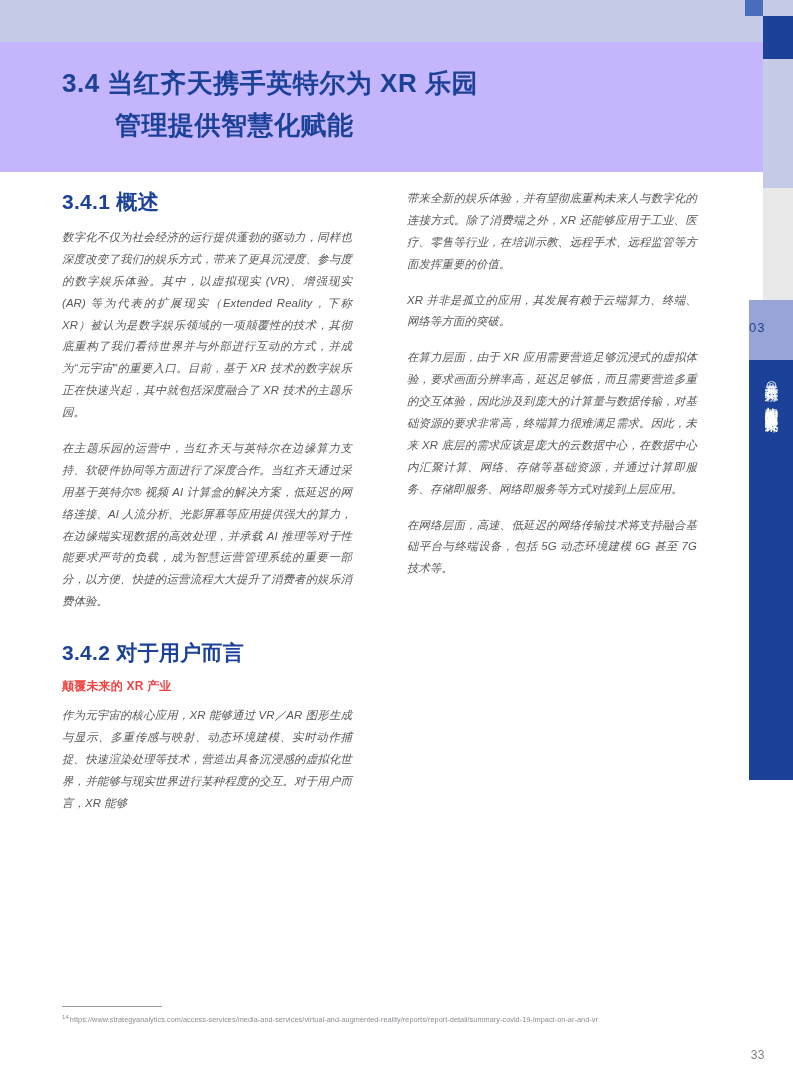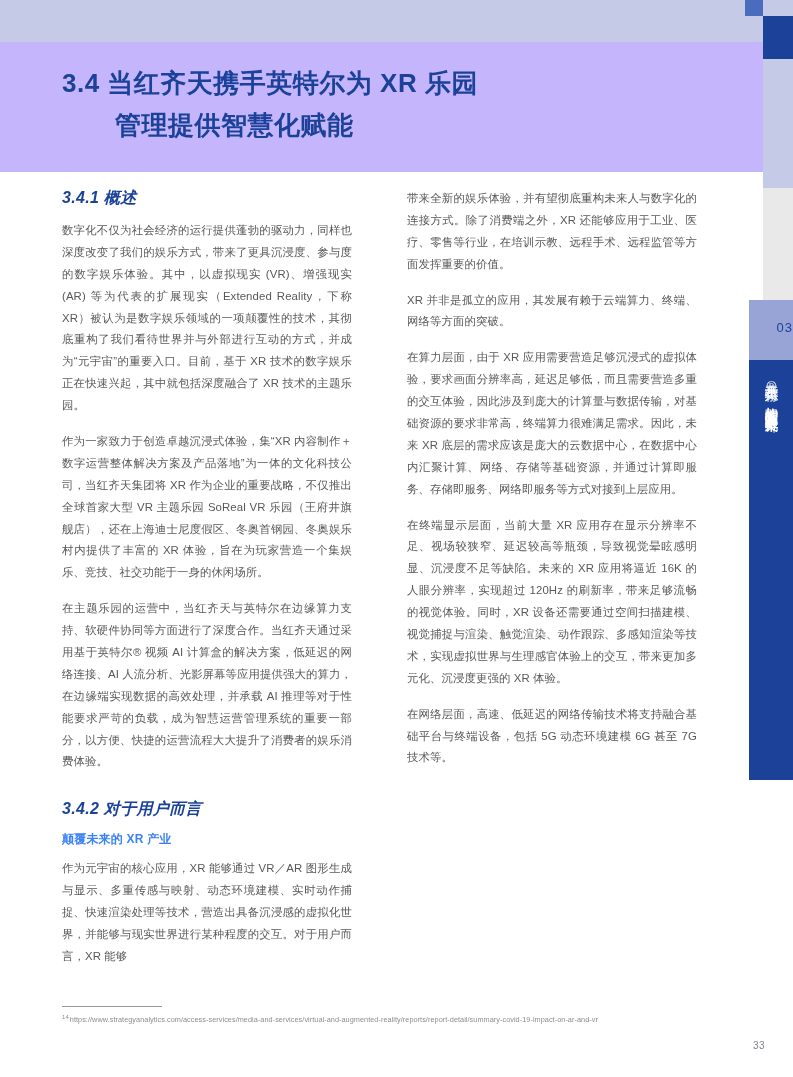"3.4.1 概述" h3.sec-heading { font-size: 16px -> 21px; font-style: italic -> none }
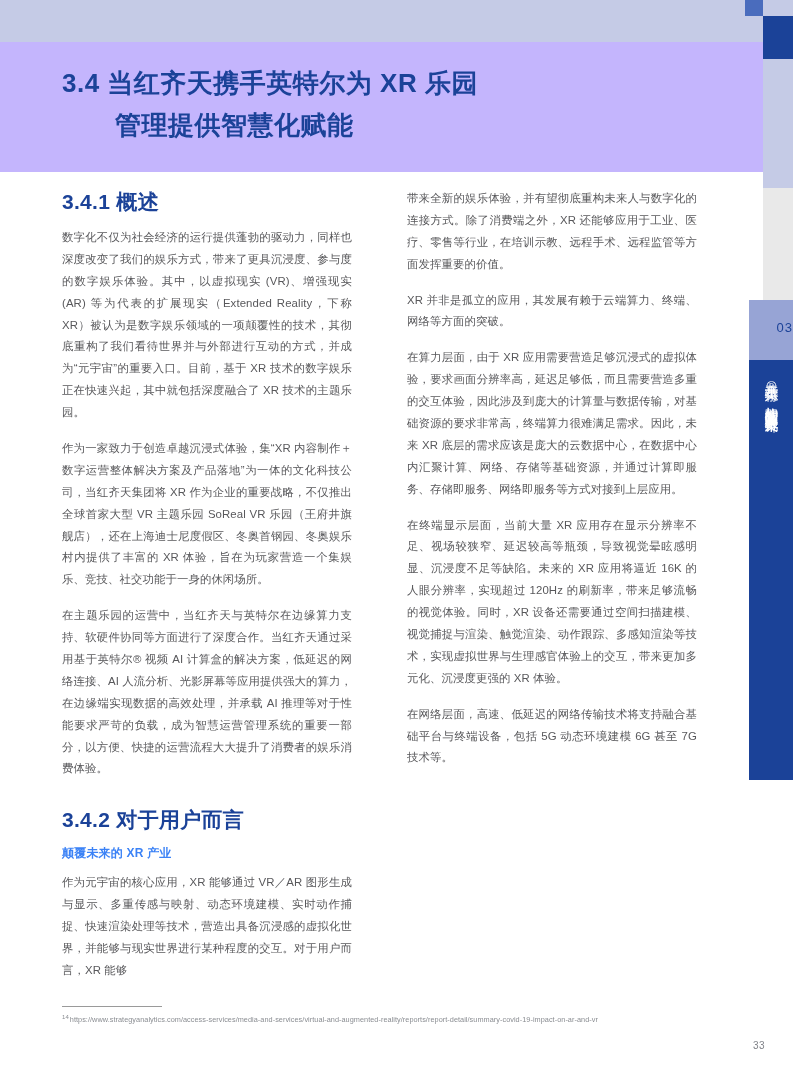"带来全新的娱乐体验，并有望彻底重构未来人与数字化的连接方式。除了消费端之外，XR" p.body-text { font-style: none -> italic }
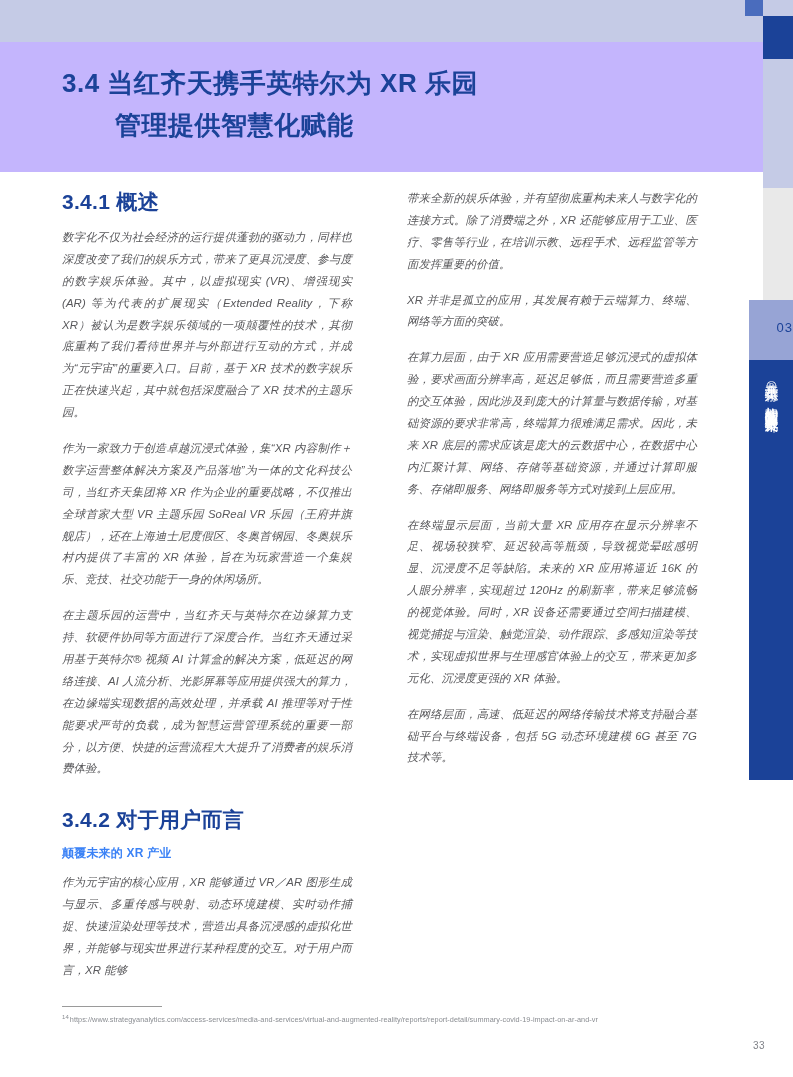"03" #rail-badge-label { text-align: right -> left }
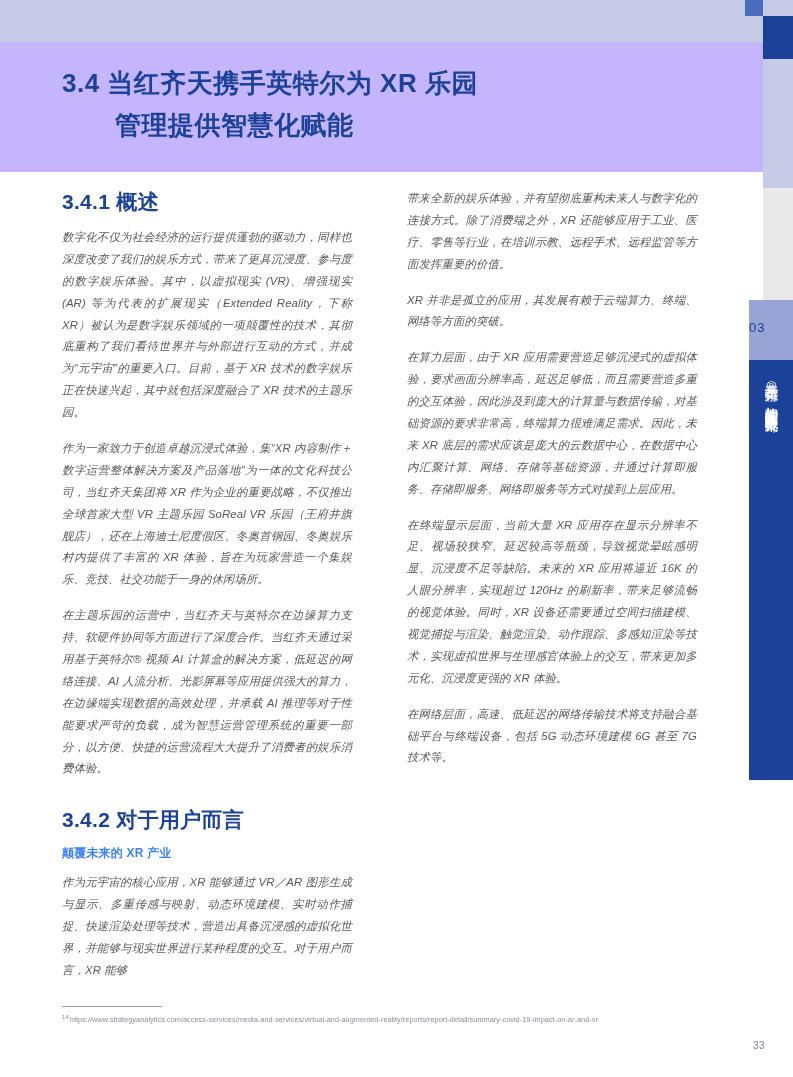"作为一家致力于创造卓越沉浸式体验，集“XR" p.body-text { html: <p>作为一家致力于创造卓越沉浸式体验，集“XR 内容制作＋数字运营整体解决方案及产品落地”为一体的文化科技公司，当红齐天集团将 XR 作为企业的重要战略，不仅推出全球首家大型 VR 主题乐园 SoReal VR 乐园（王府井旗舰店），还在上海迪士尼度假区、冬奥首钢园、冬奥娱乐村内提供了丰富的 XR 体验，旨在为玩家营造一个集娱乐、竞技、社交功能于一身的休闲场所。</p> -> none }
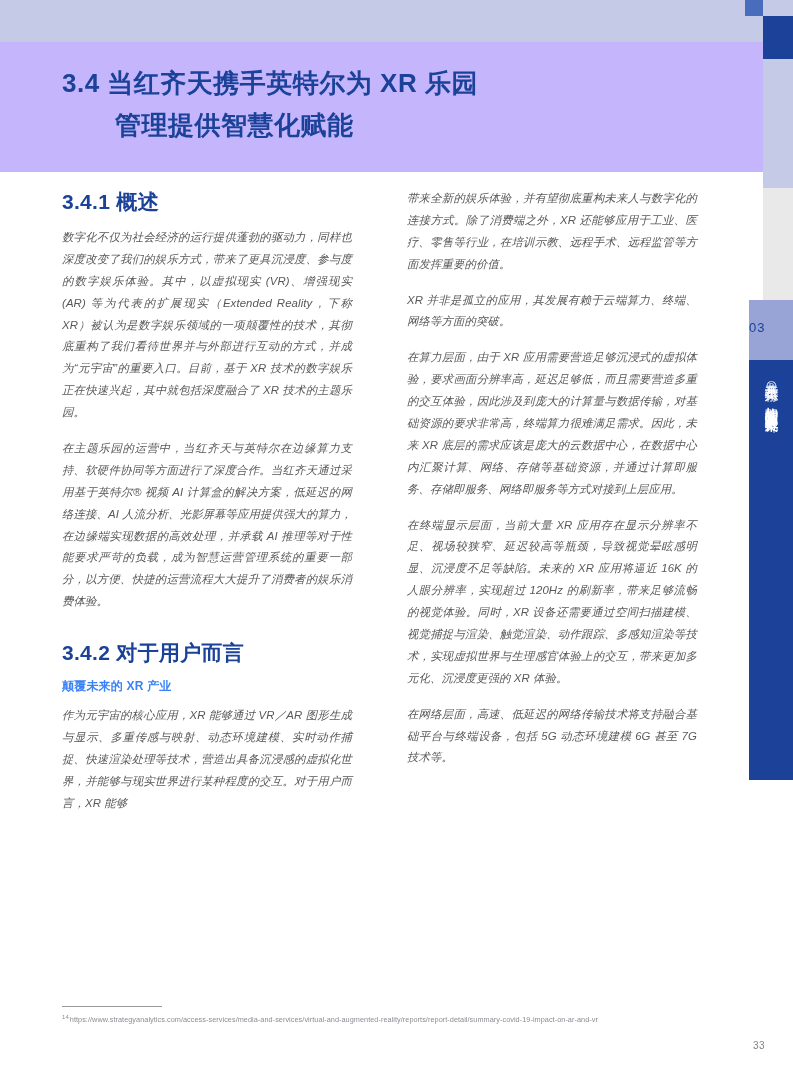"在终端显示层面，当前大量 XR" p.body-text { html: <p>在终端显示层面，当前大量 XR 应用存在显示分辨率不足、视场较狭窄、延迟较高等瓶颈，导致视觉晕眩感明显、沉浸度不足等缺陷。未来的 XR 应用将逼近 16K 的人眼分辨率，实现超过 120Hz 的刷新率，带来足够流畅的视觉体验。同时，XR 设备还需要通过空间扫描建模、视觉捕捉与渲染、触觉渲染、动作跟踪、多感知渲染等技术，实现虚拟世界与生理感官体验上的交互，带来更加多元化、沉浸度更强的 XR 体验。</p> -> none }
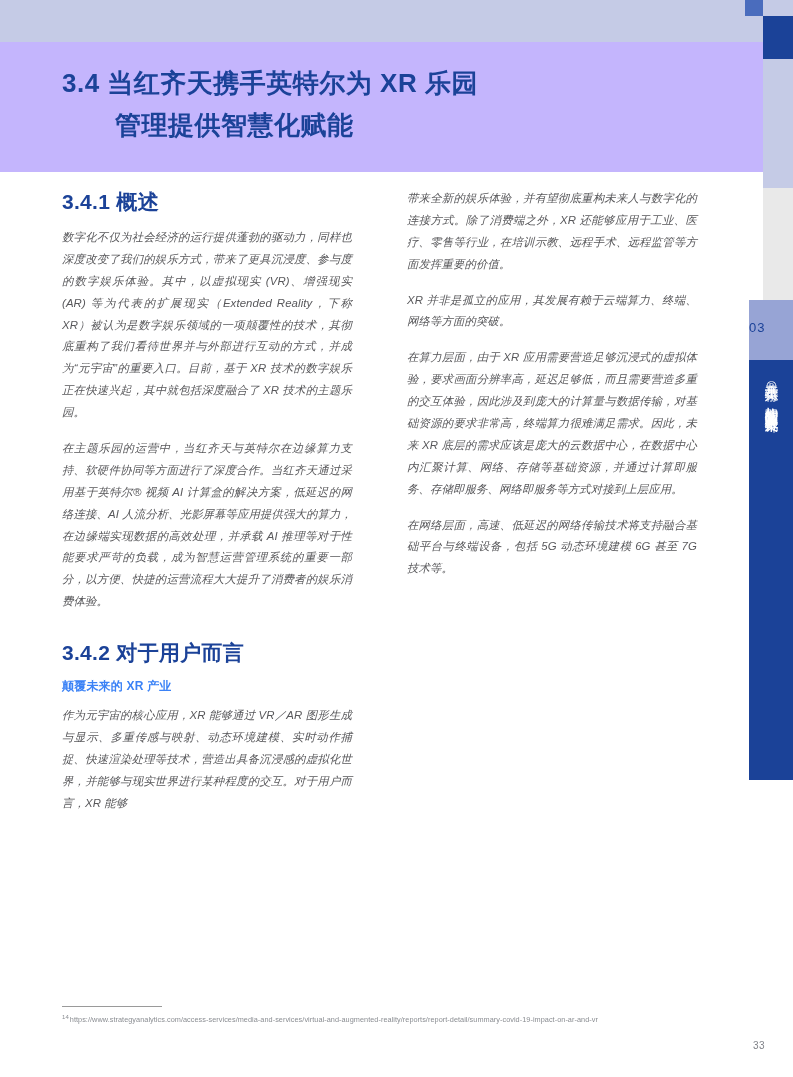"颠覆未来的 XR 产业" h4.sub-heading { color: #3b82f6 -> #ef4444 }
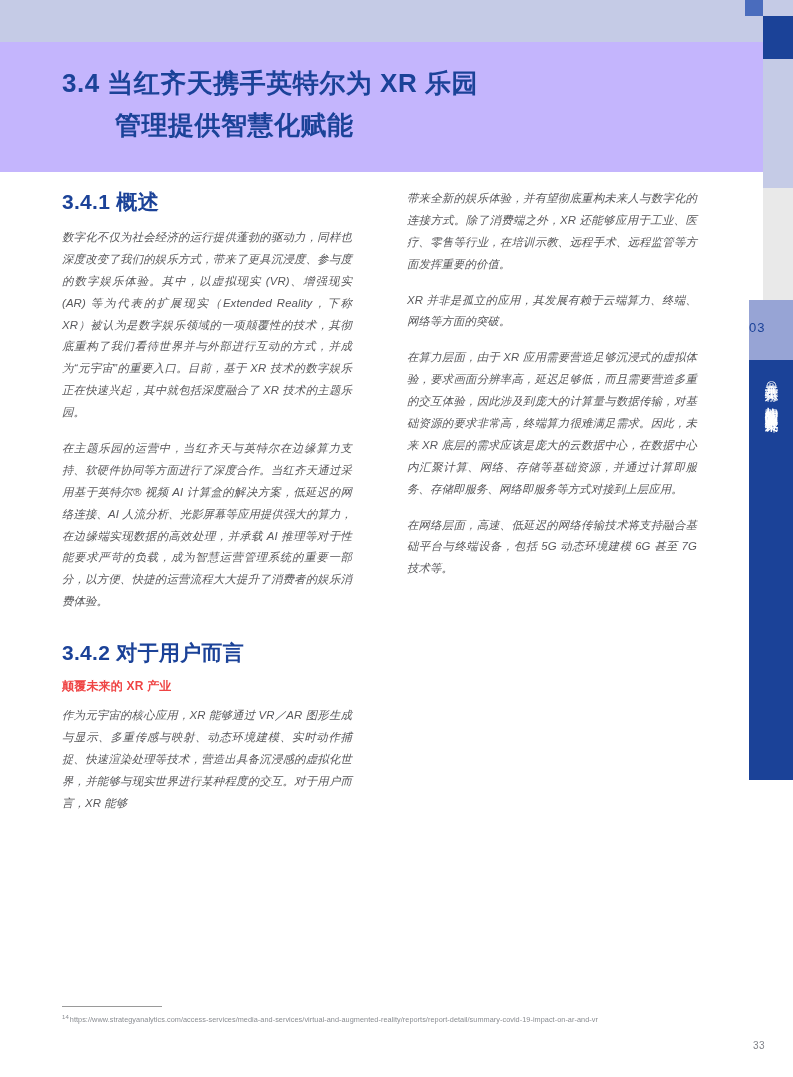"33" #page-number { bottom: 26px -> 15px; font-size: 10px -> 12px }
